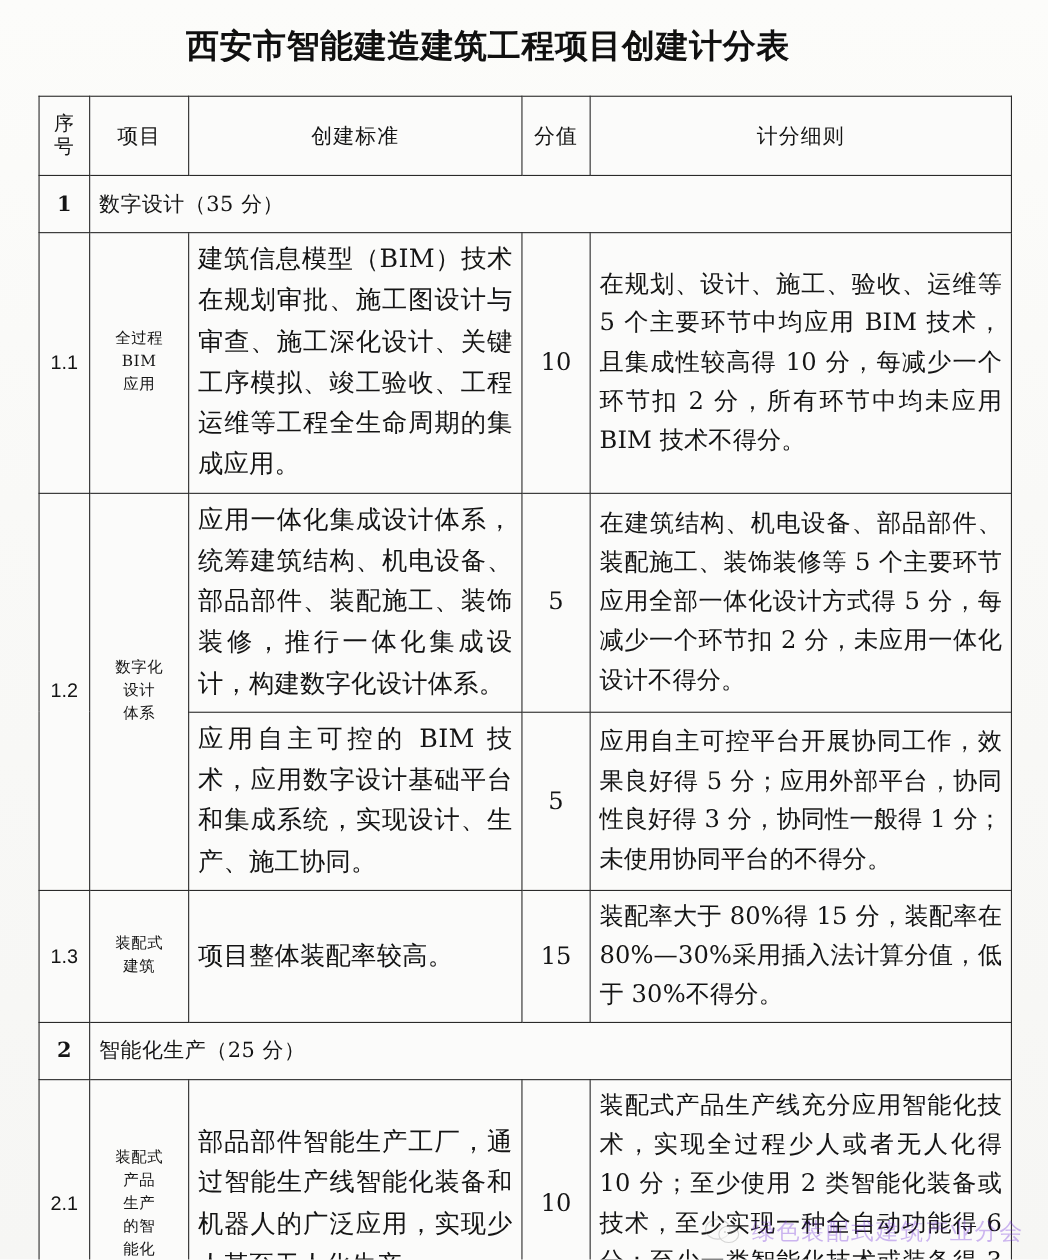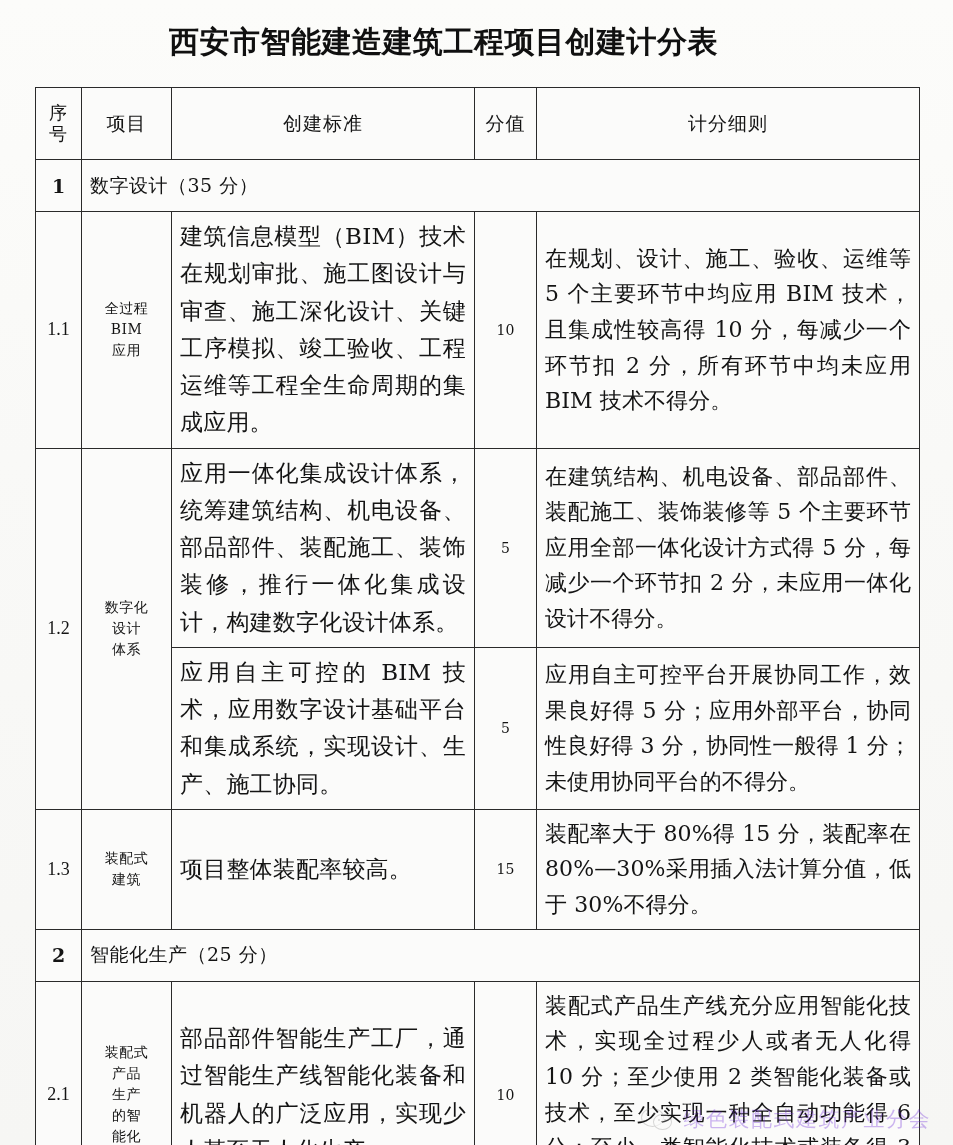"1.1" .seq-cell { font-family: Liberation Serif, serif -> Liberation Sans, sans-serif }
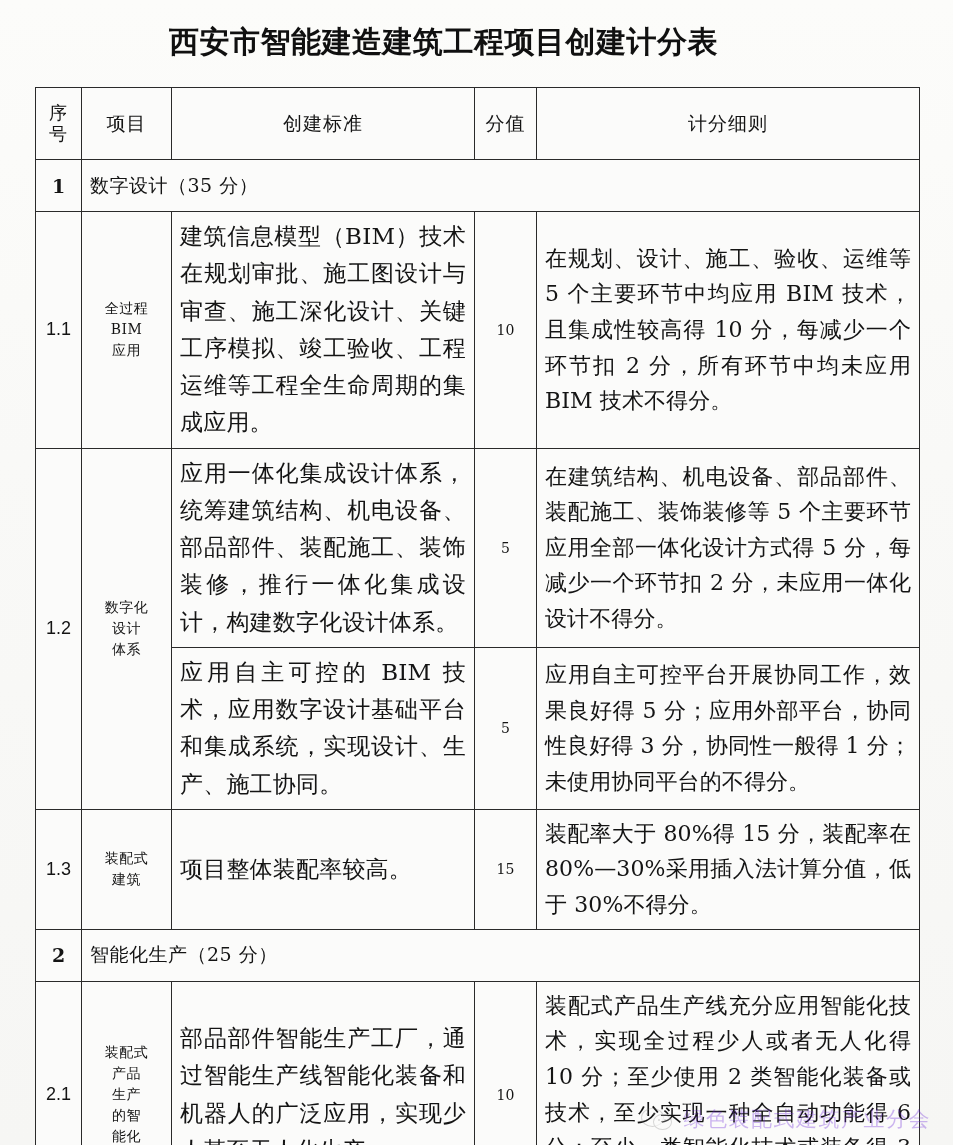"10" .score-cell { font-size: 14px -> 22px }
